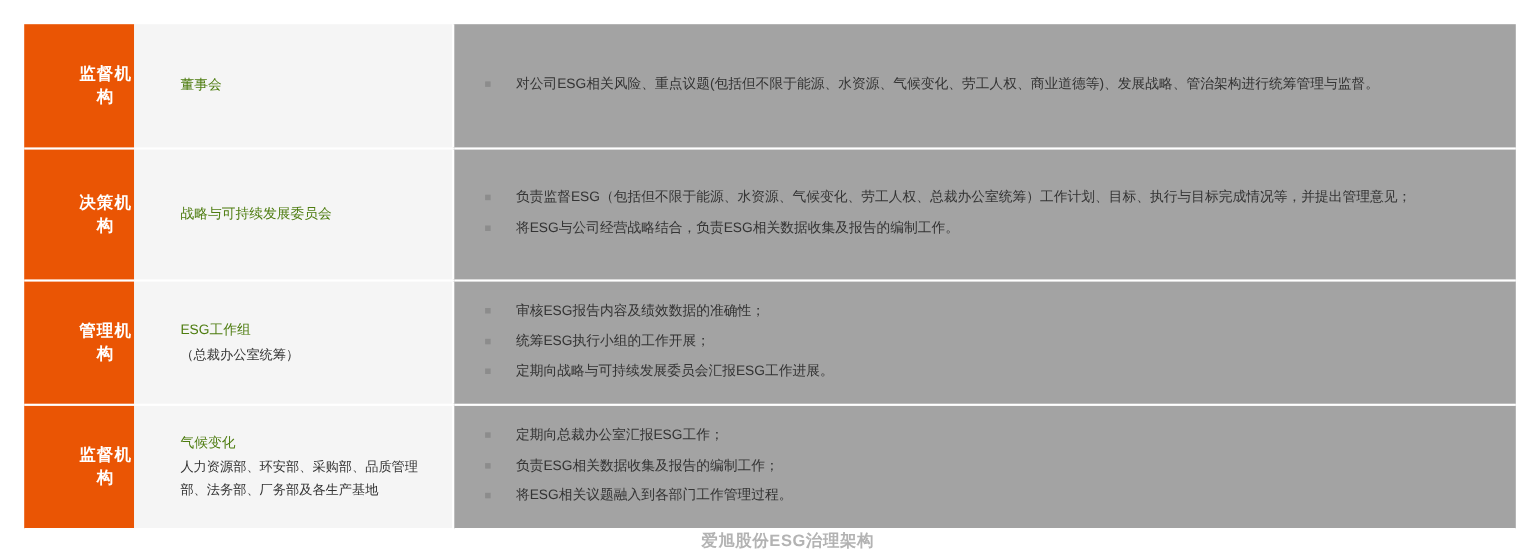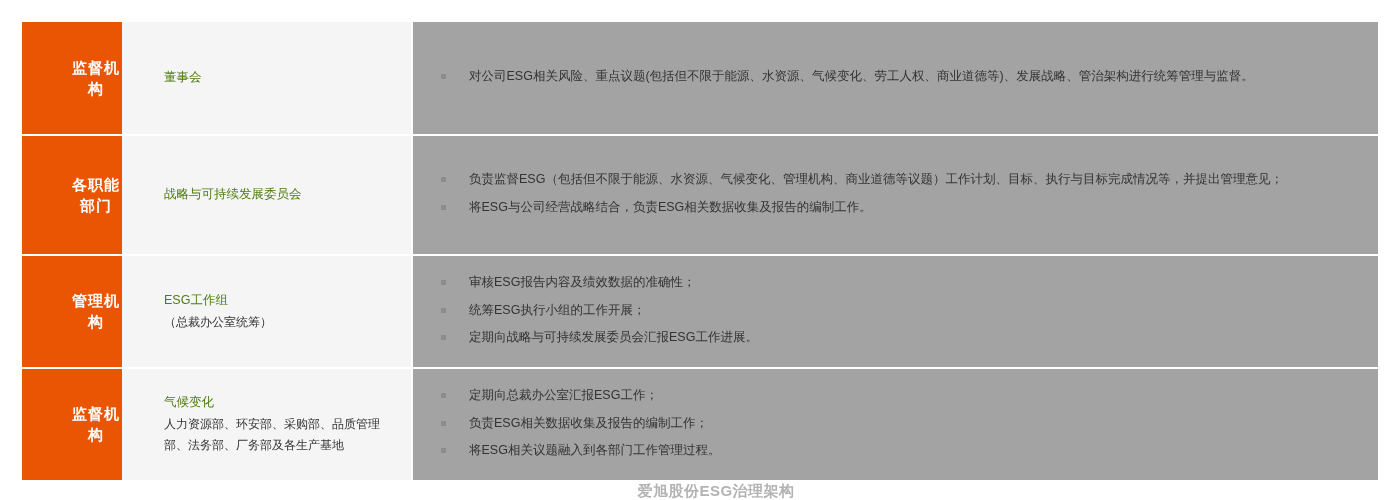"各职能部门" span.role-text { text: 各职能部门 -> 决策机构 }
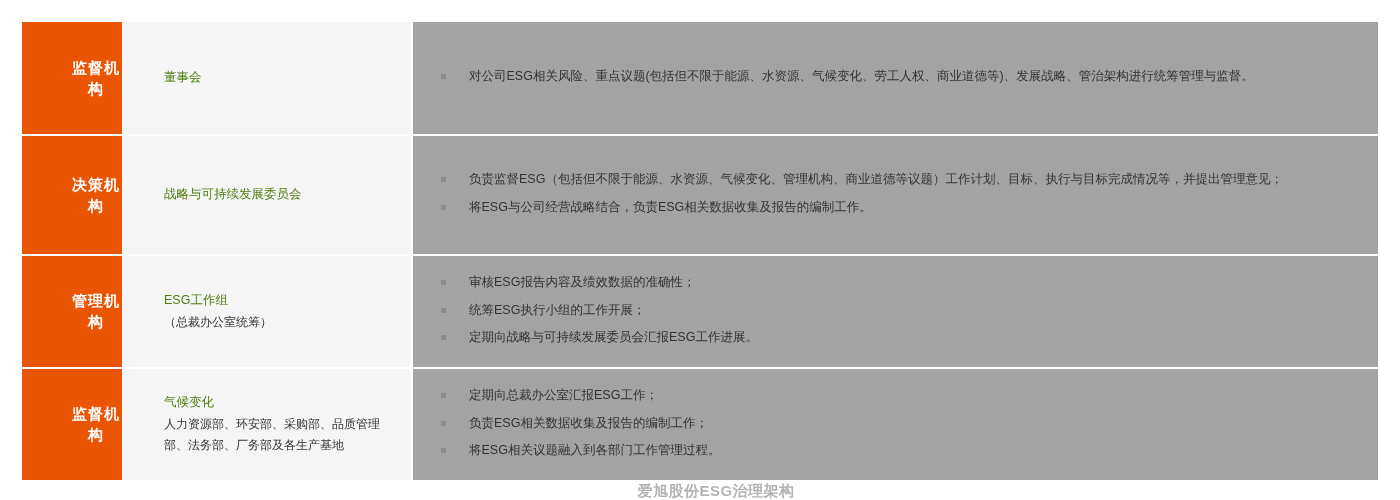"负责监督ESG（包括但不限于能源、水资源、气候变化、管理机构、商业道德等议题）工" span { text: 管理机构、商业道德等议题 -> 劳工人权、总裁办公室统筹 }
